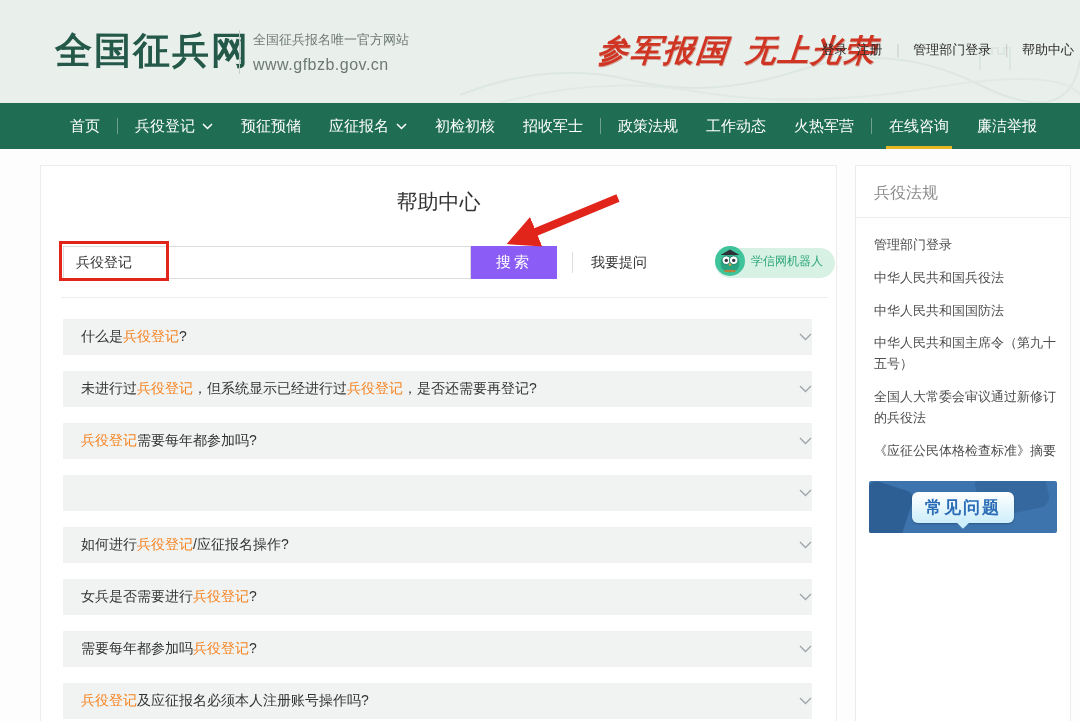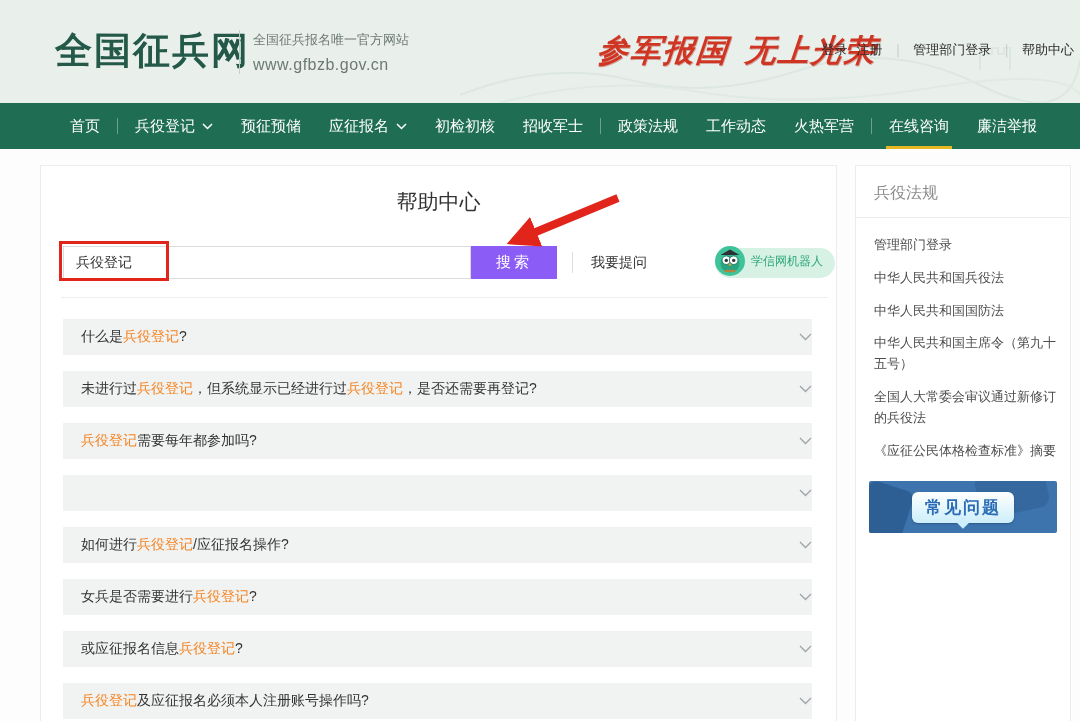"或应征报名信息" span { text: 或应征报名信息 -> 需要每年都参加吗 }
